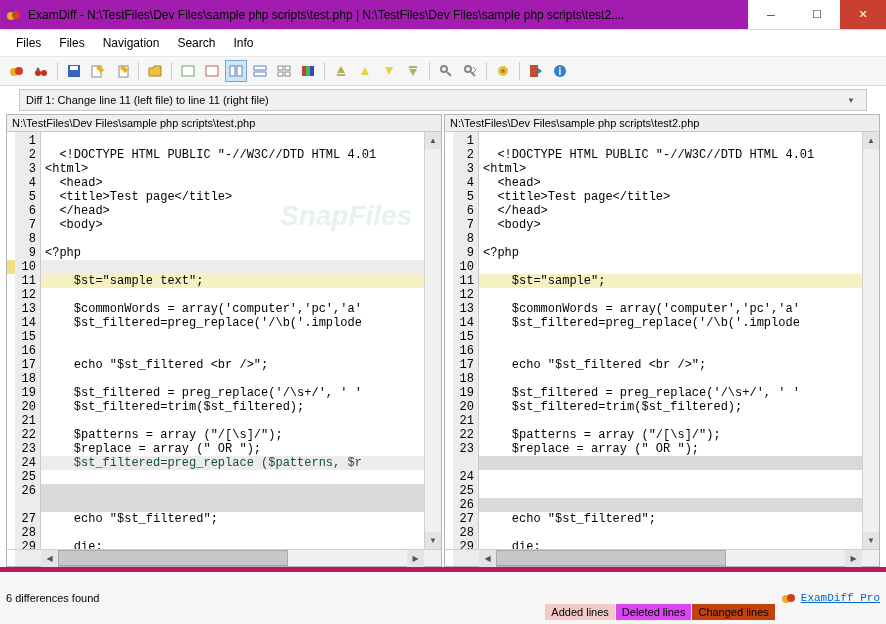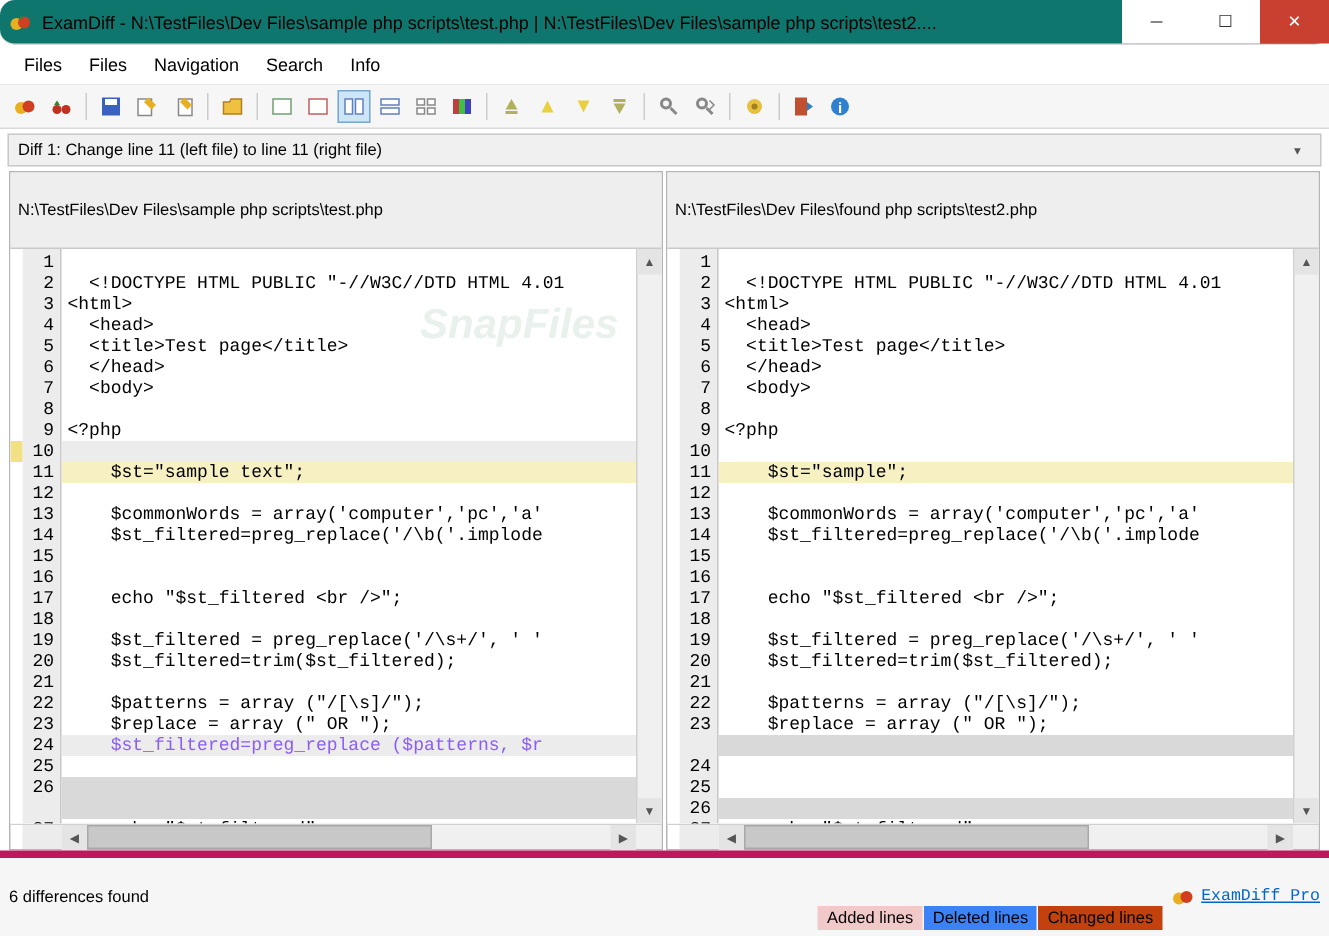"ExamDiff - N:\TestFiles\Dev Files\sample" .titlebar { background: #0f766e -> #a21caf; border-radius: 10px -> none }
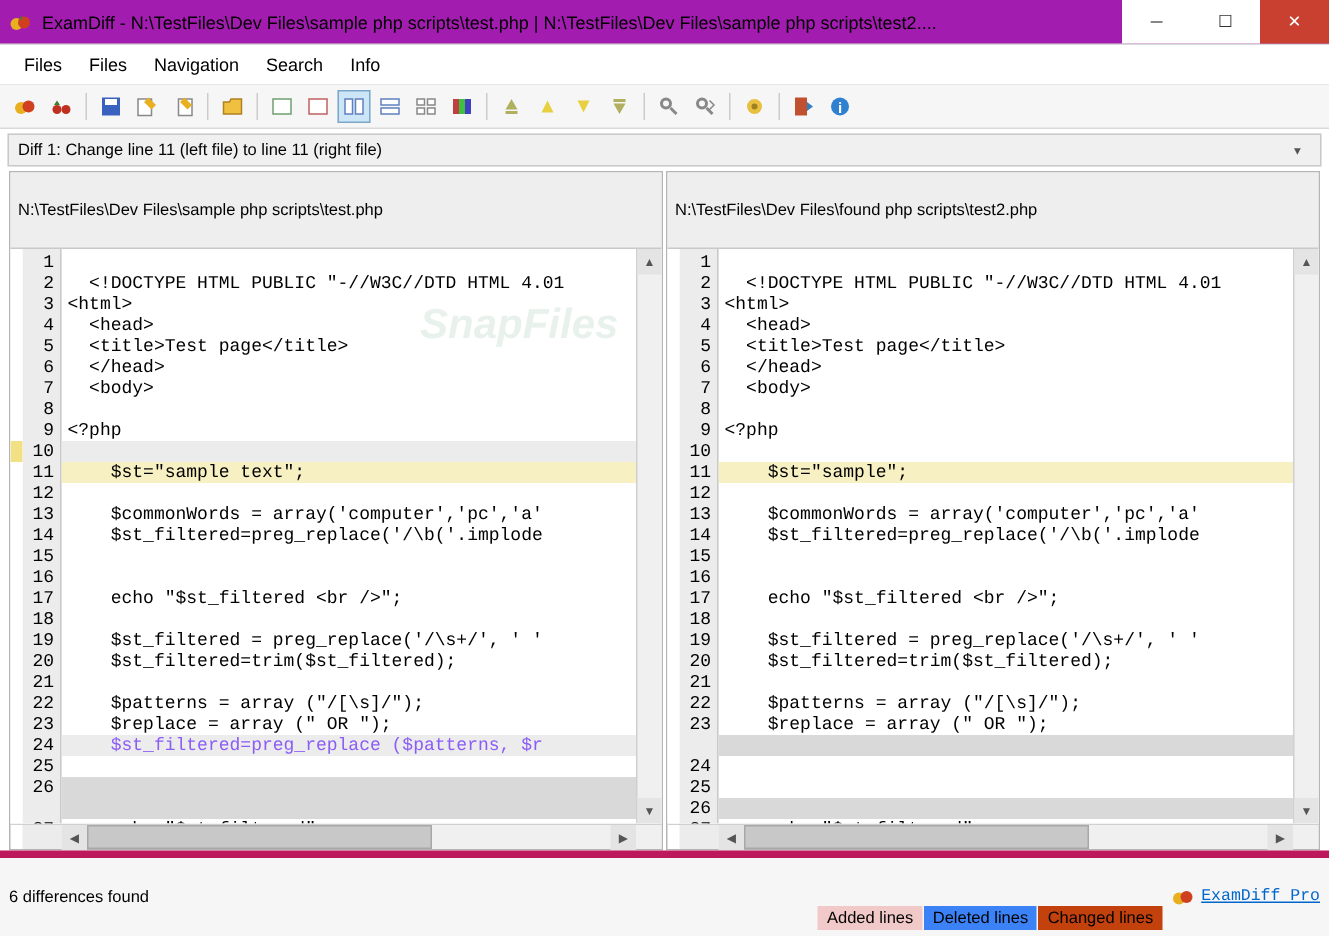"Diff 1: Change line 11" .diffbar { margin: 3px 5px -> 3px 19px }
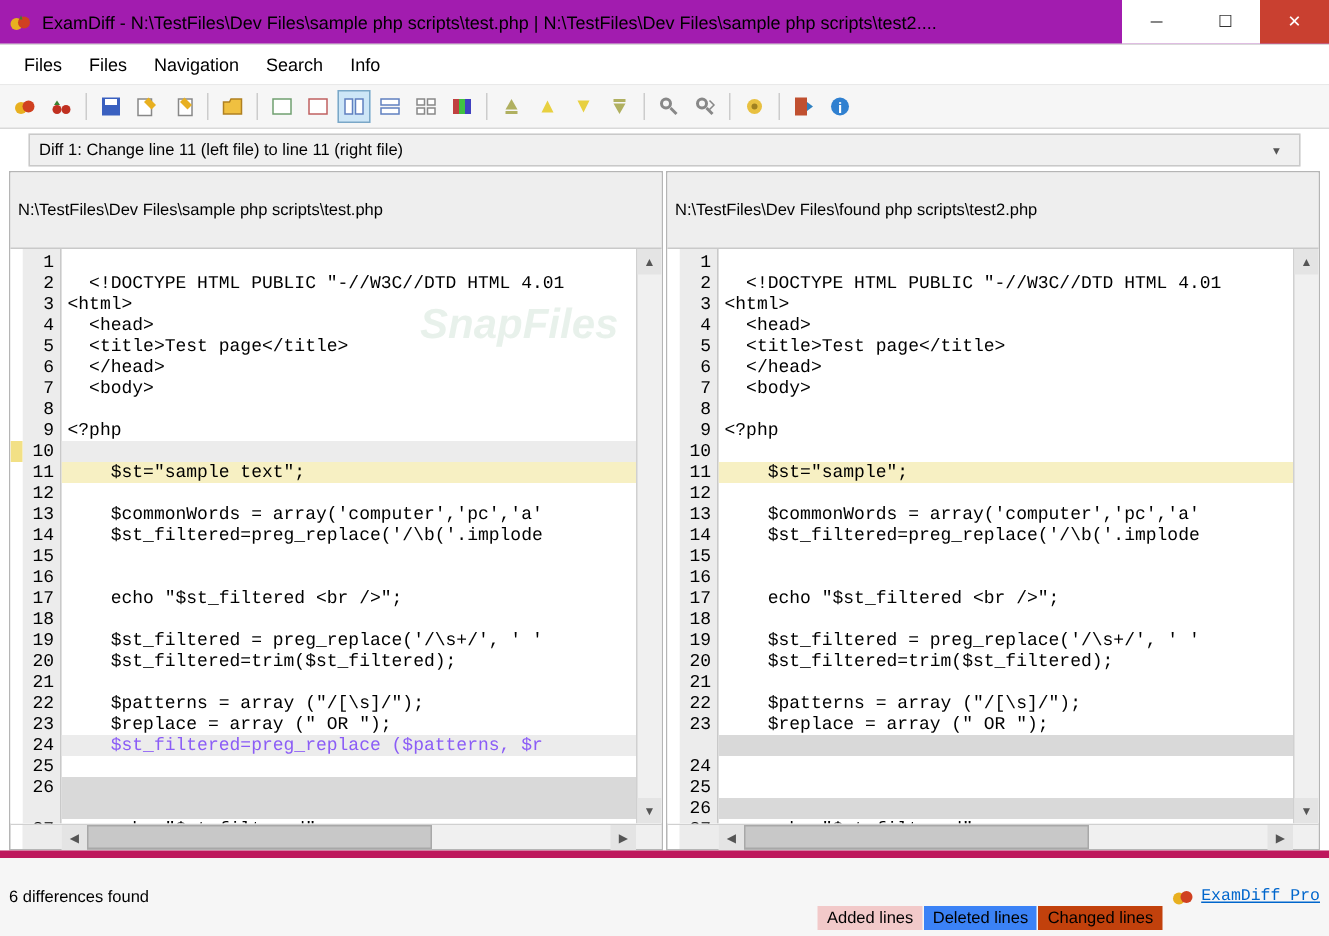"N:\TestFiles\Dev Files\sample php" .pane-path { padding: 19px 5px -> 2px 5px }
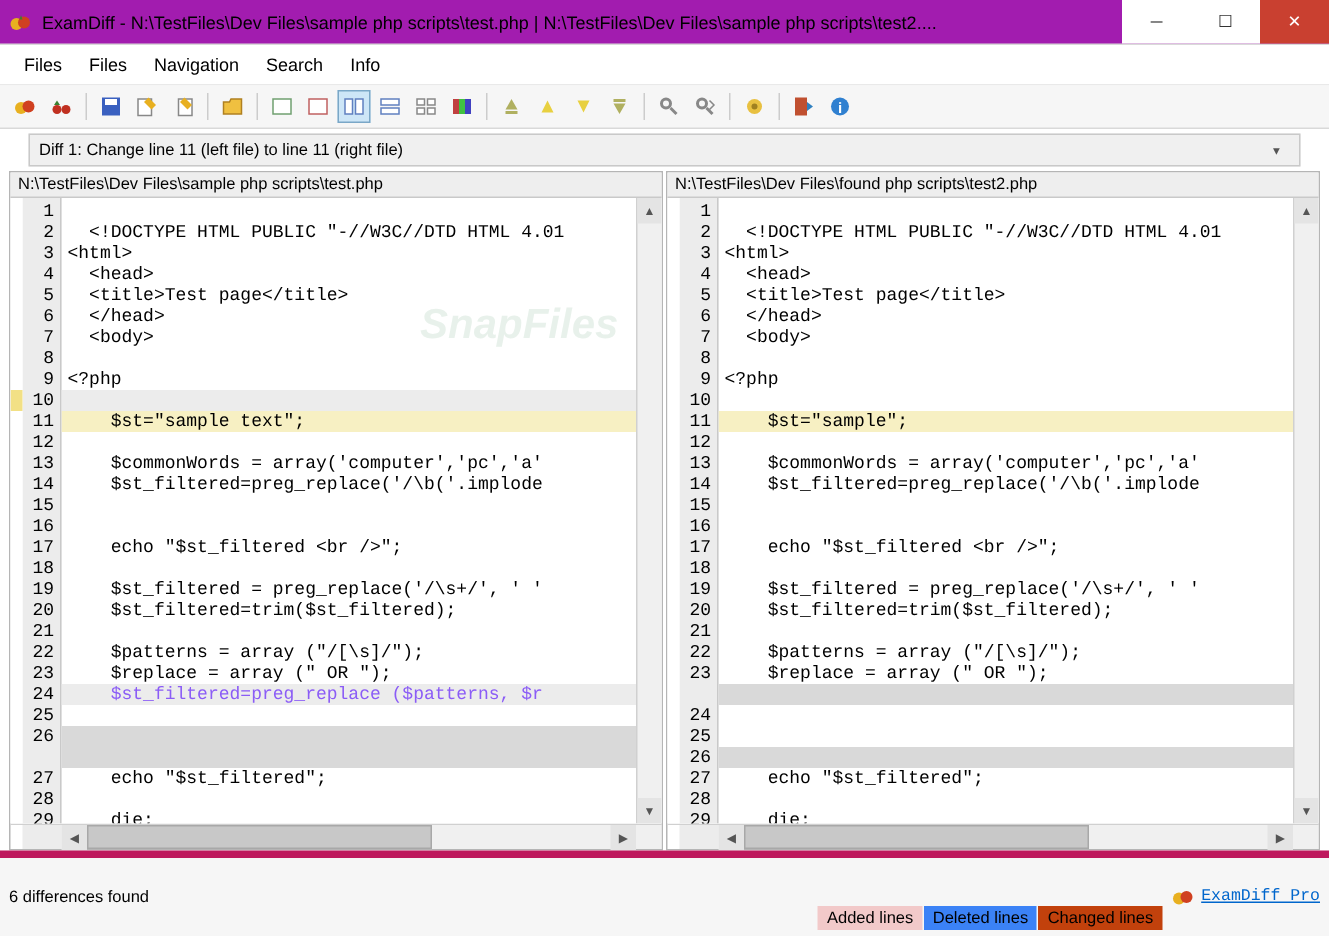"N:\TestFiles\Dev Files\found php" div.pane-path { text: found -> sample }
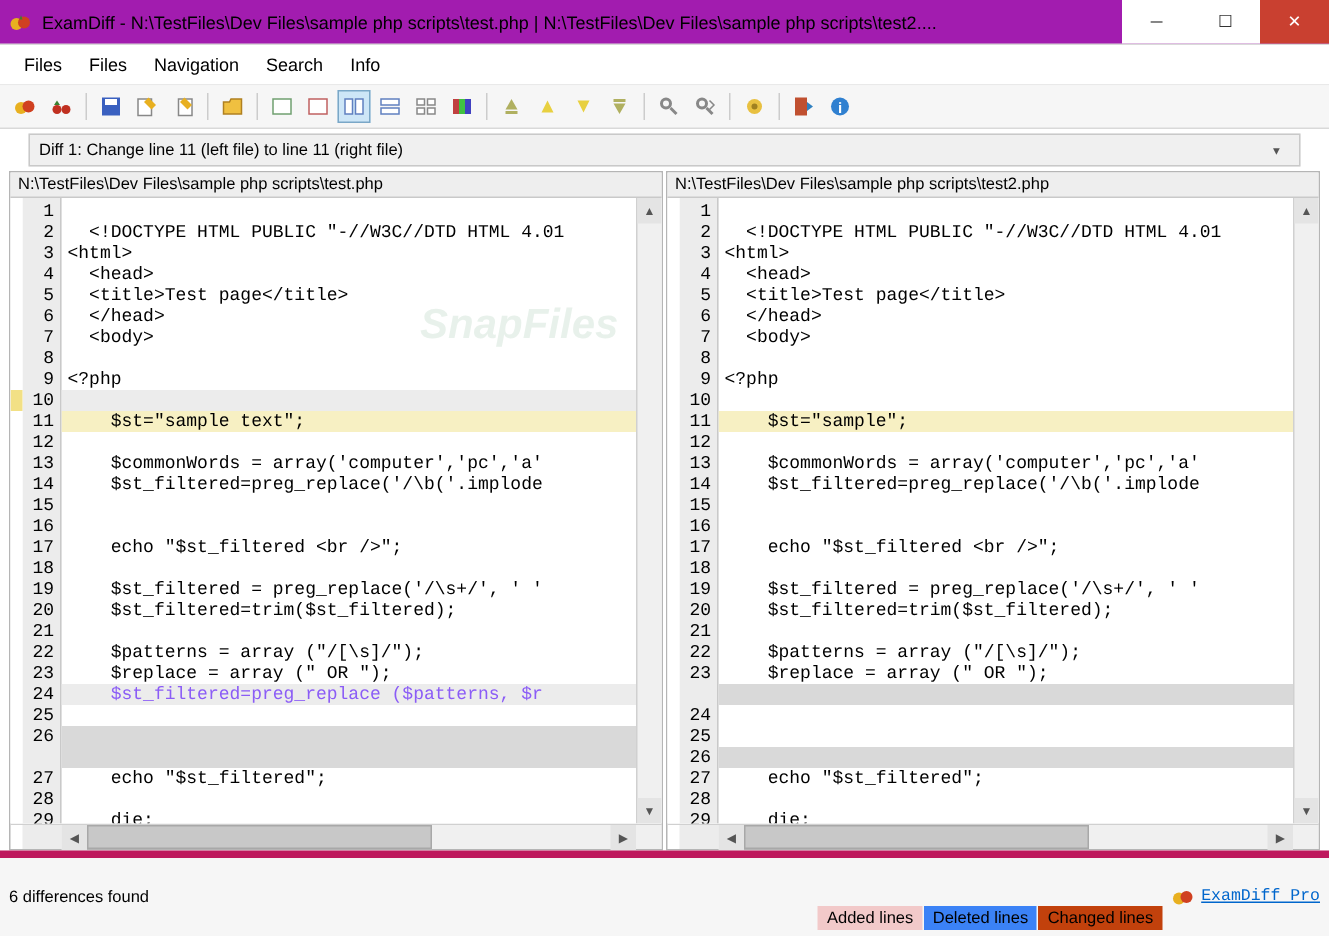"$st_filtered=preg_replace ($patterns, $r" .codeline.currblue { color: #8b5cf6 -> #14532d }
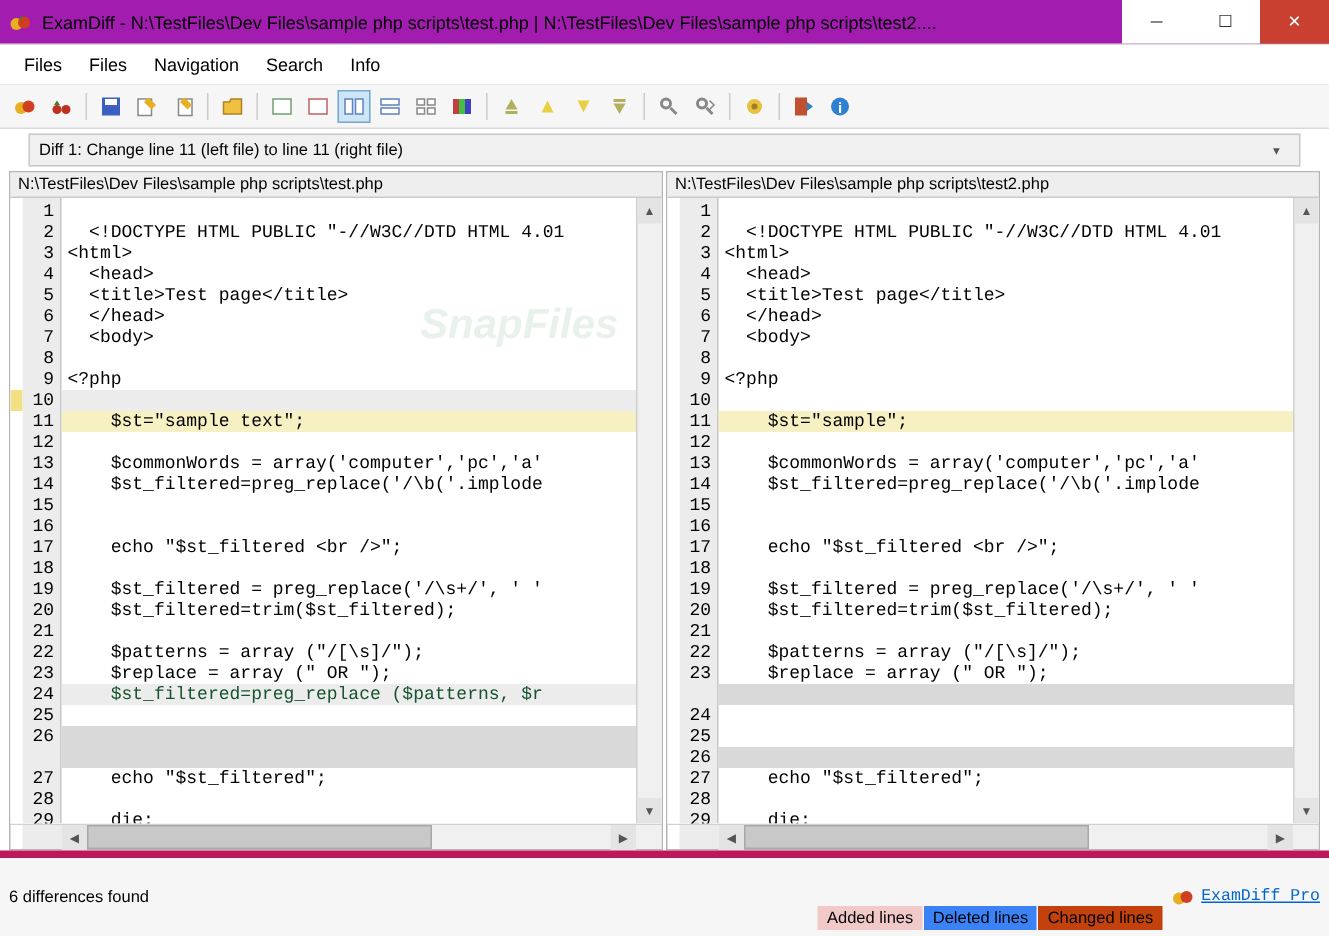"Deleted lines" .leg-deleted { background: #3b82f6 -> #d946ef }
